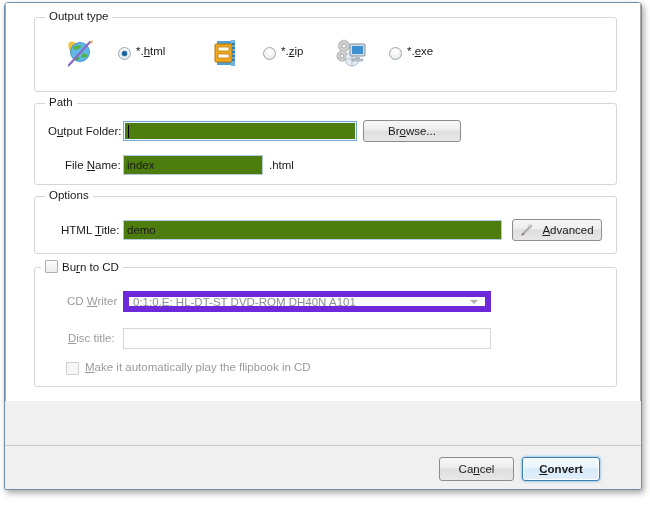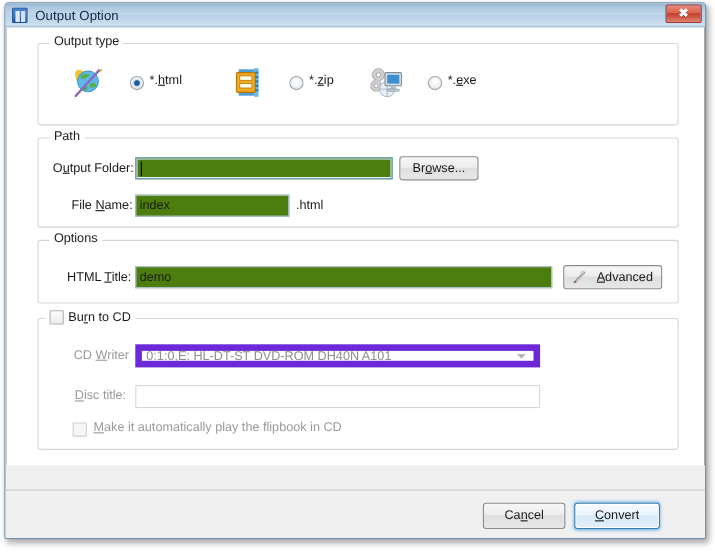"Output Option" div.titlebar { html: <div> <div></div> <div>Output Option</div> <div> <span>✖</span> </div> </div> -> none }
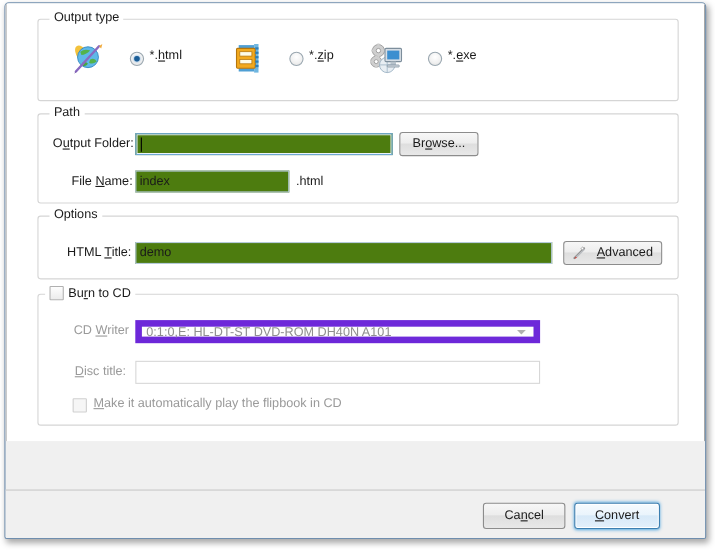"Browse..." div.btn { width: 72px -> 98px }
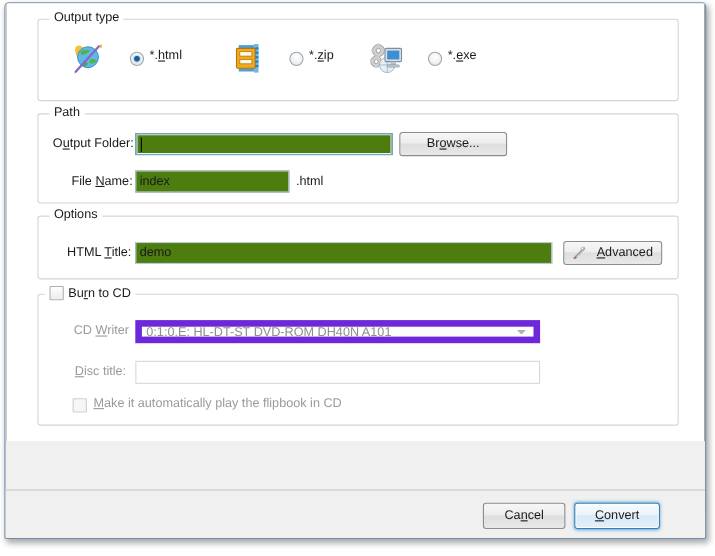"Convert" .btn.primary { font-weight: normal -> bold }
